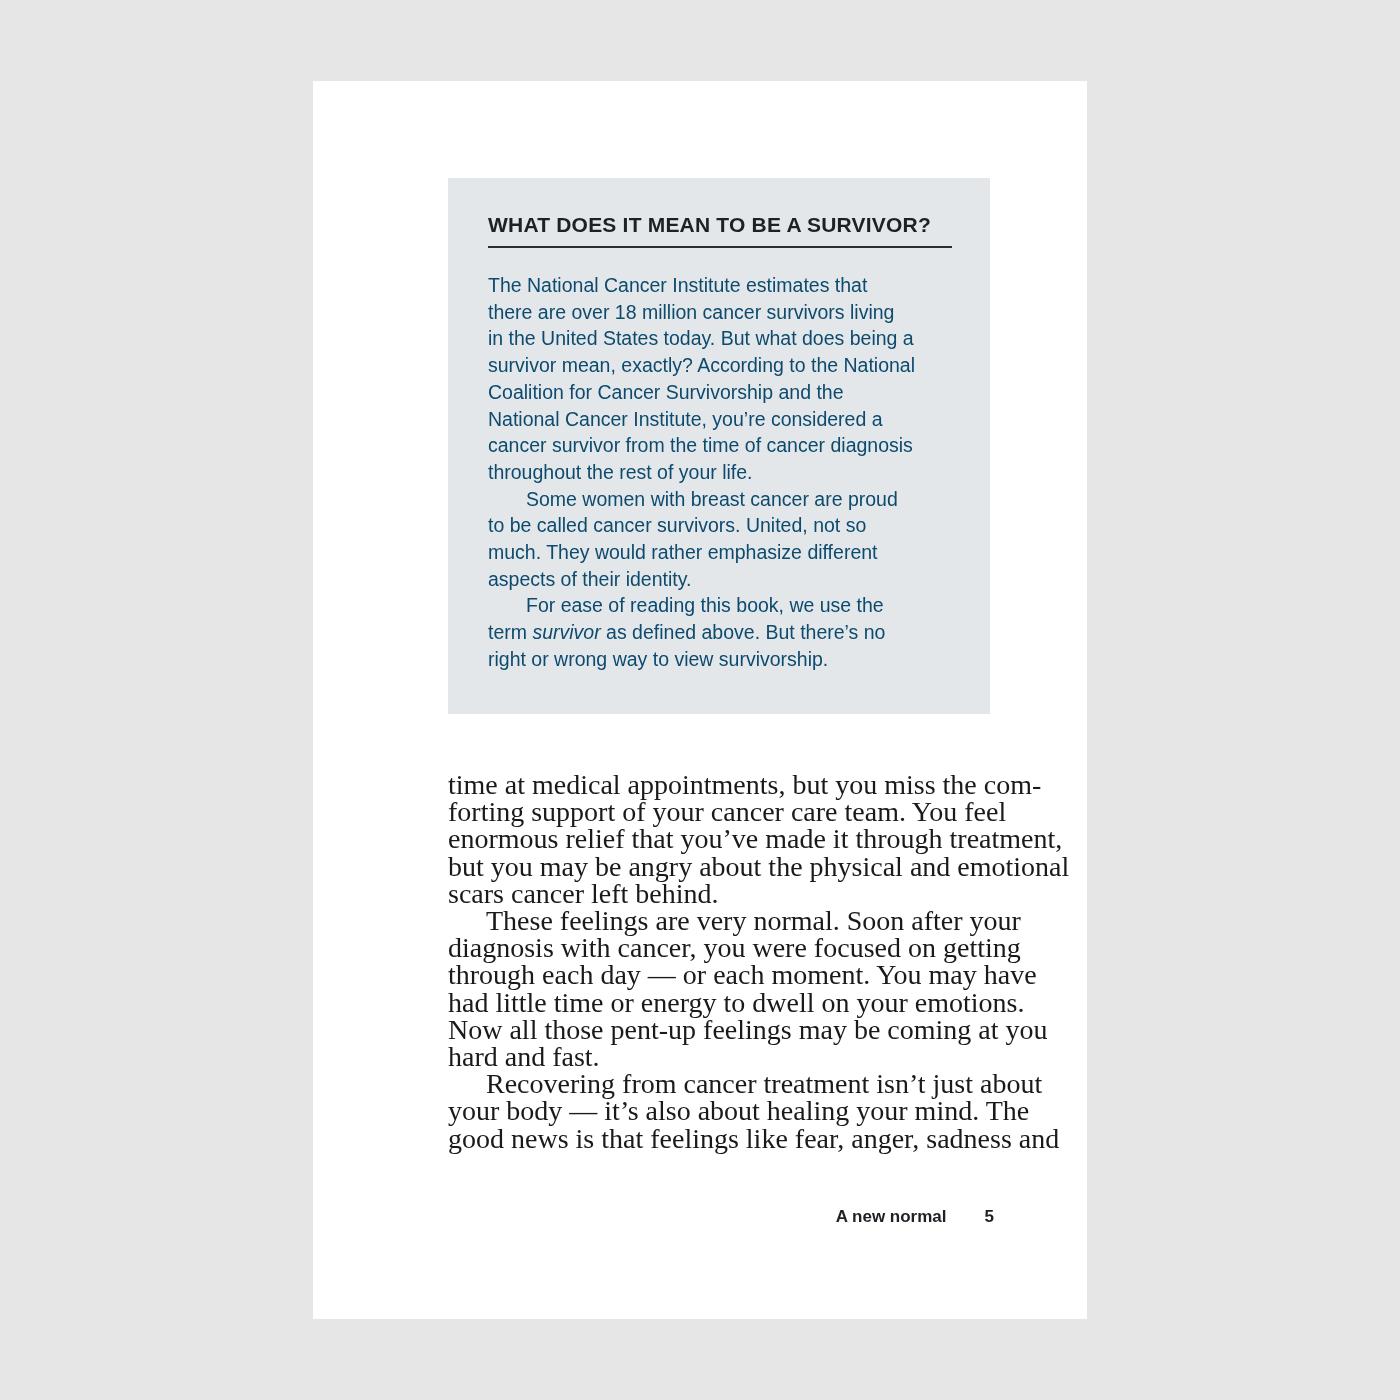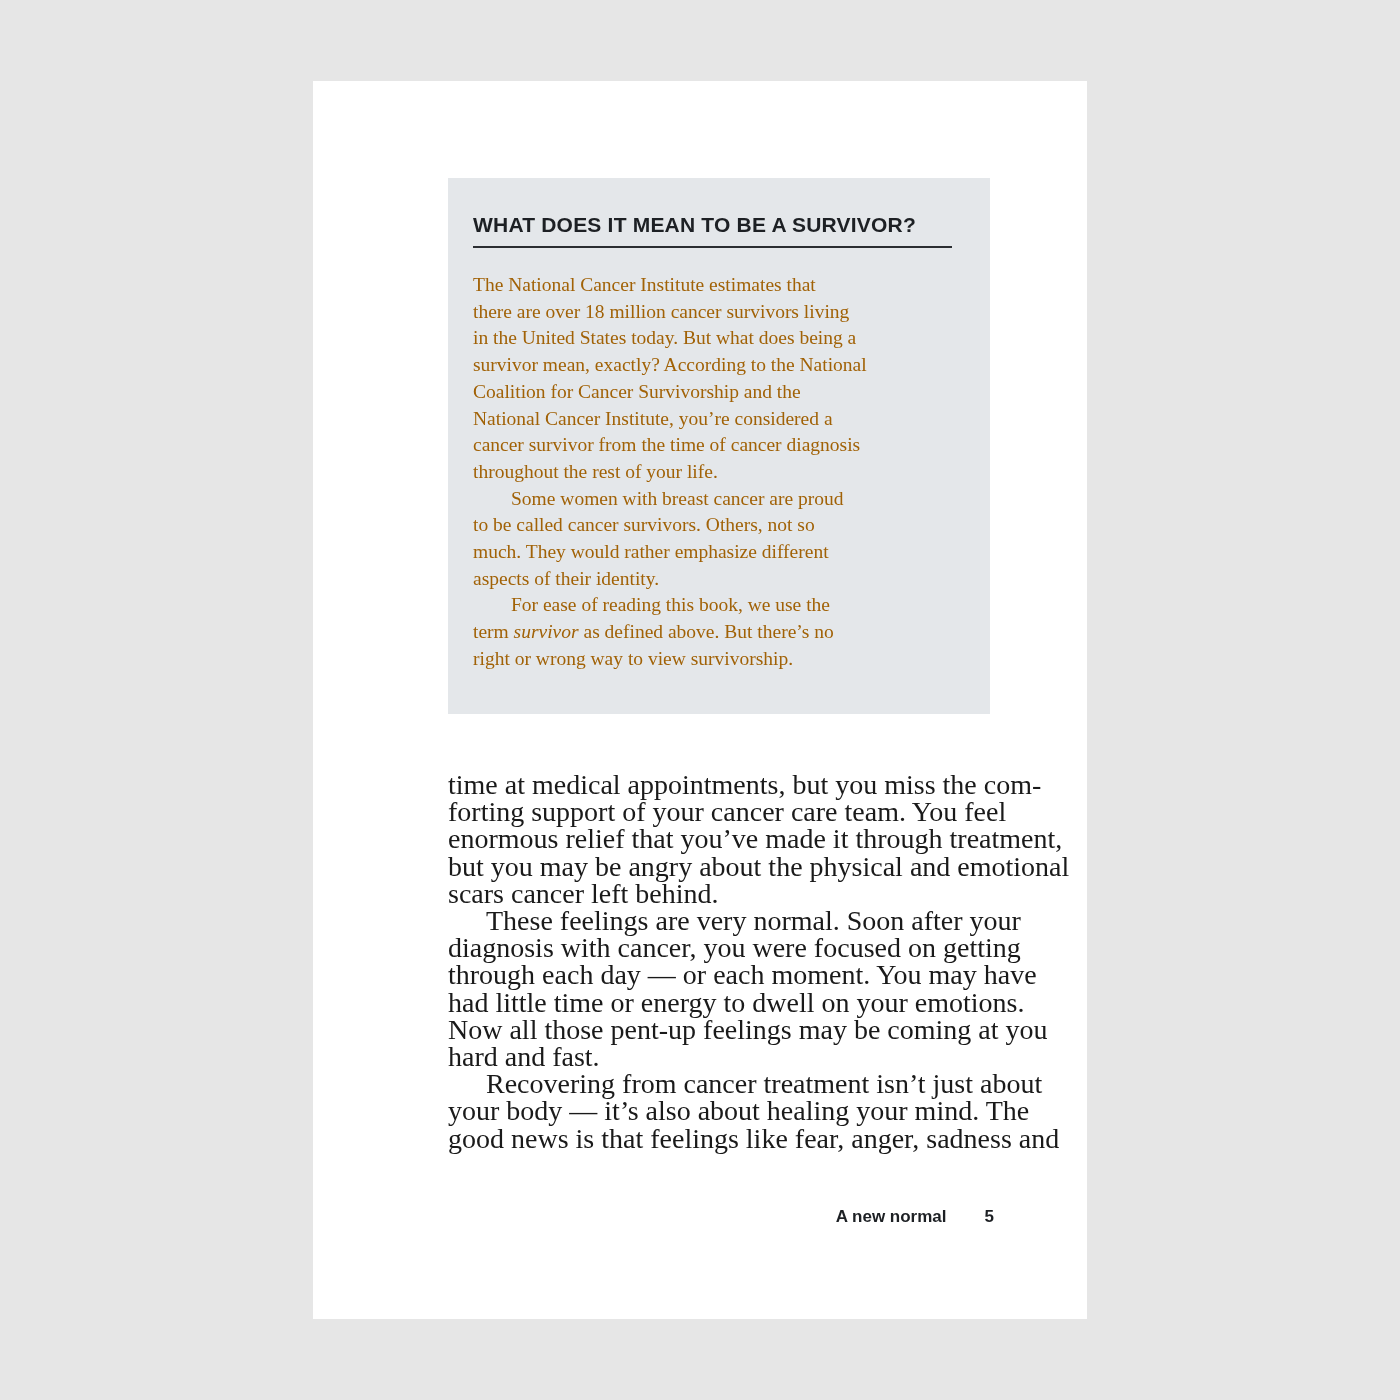"WHAT DOES IT MEAN TO" .callout { padding: 33px 38px 0 25px -> 33px 38px 0 40px }
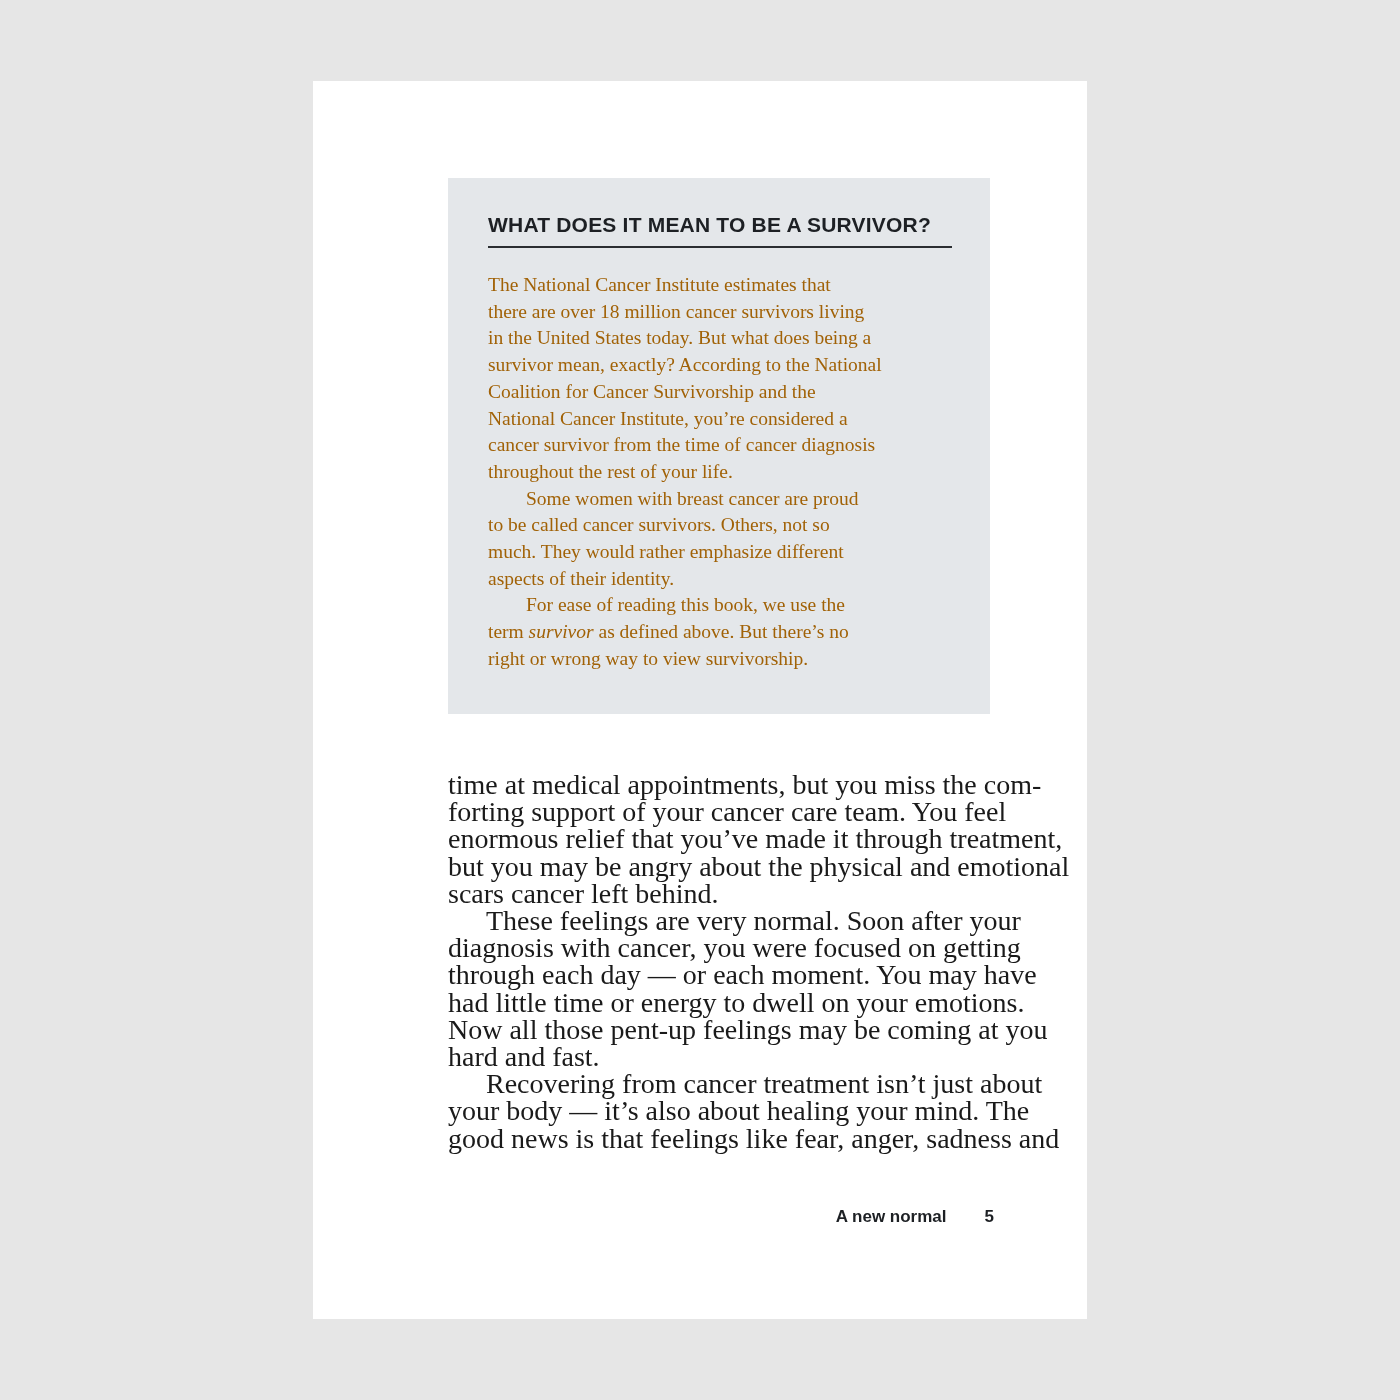"The National Cancer Institute estimates" .callout-par { color: #a16207 -> #0c4a6e; font-family: Liberation Serif, serif -> Liberation Sans, sans-serif }
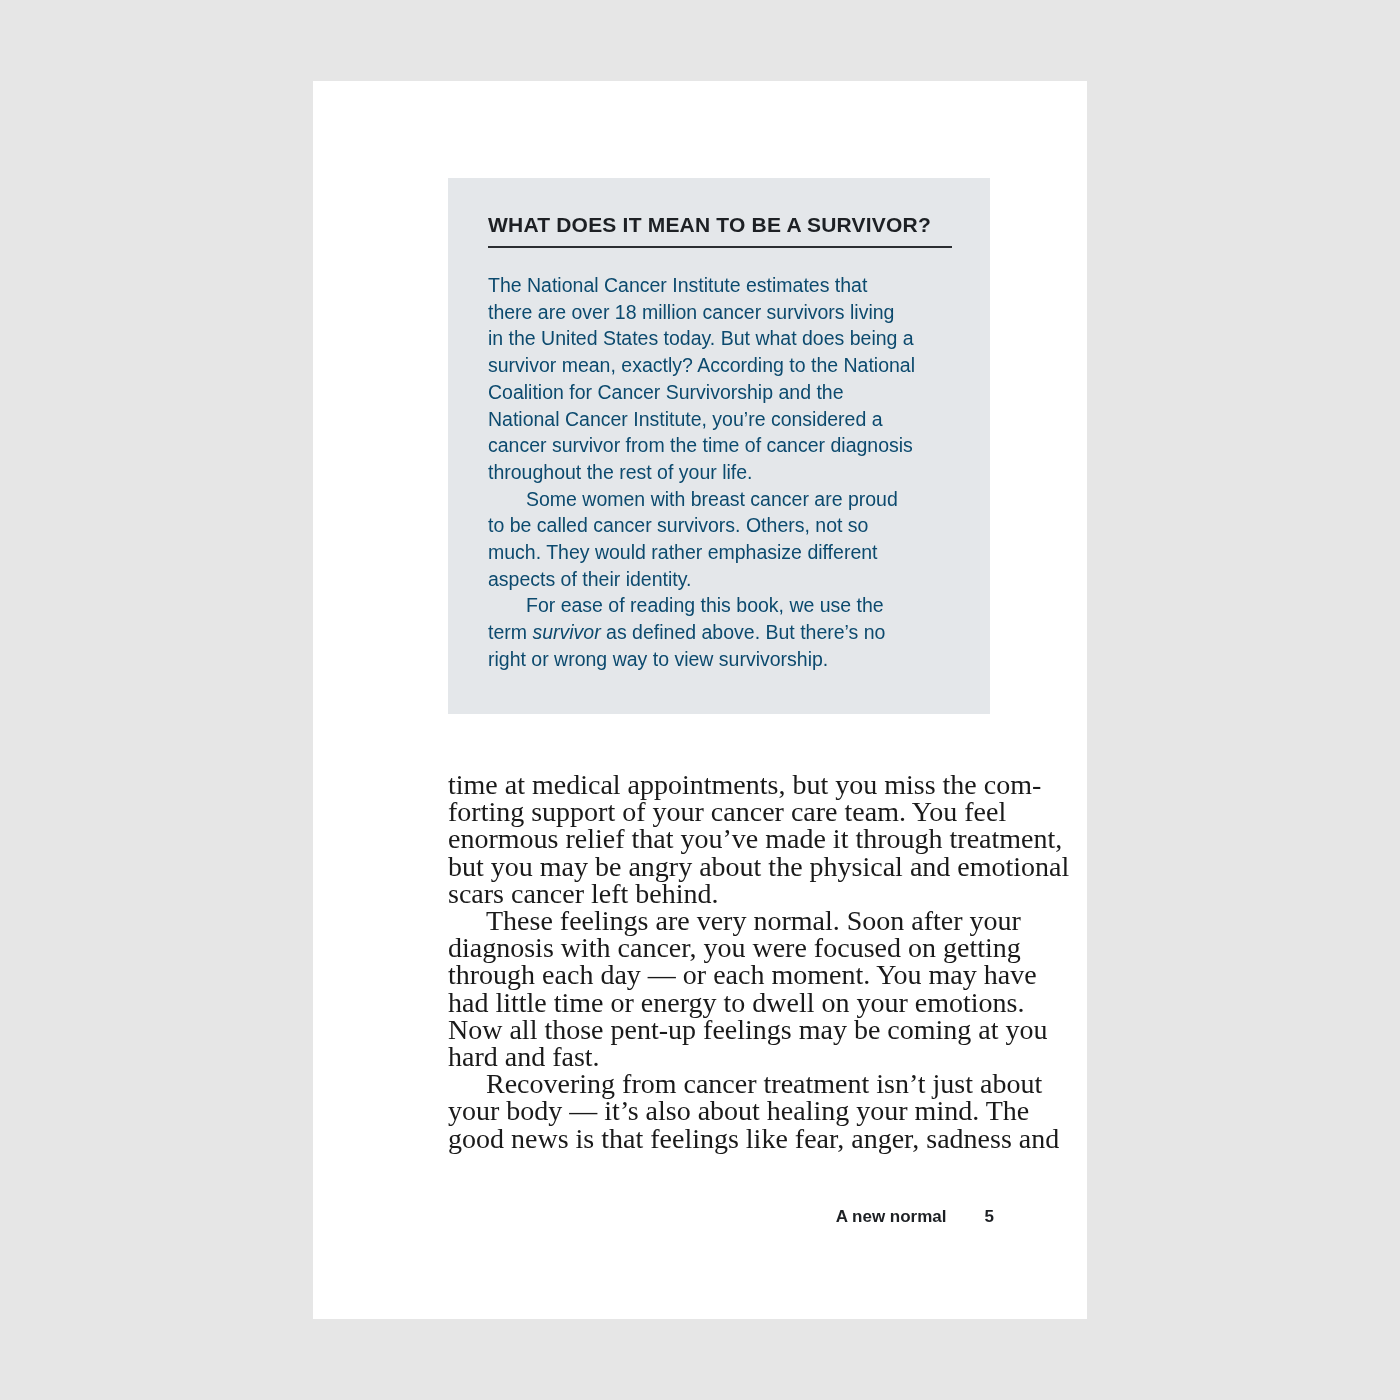"Some women with breast cancer" p.callout-par { text: Others -> United }
